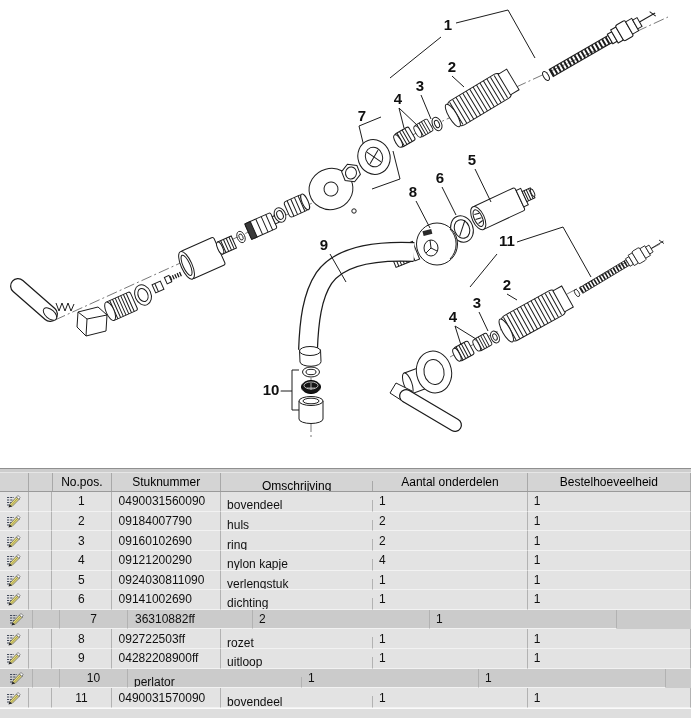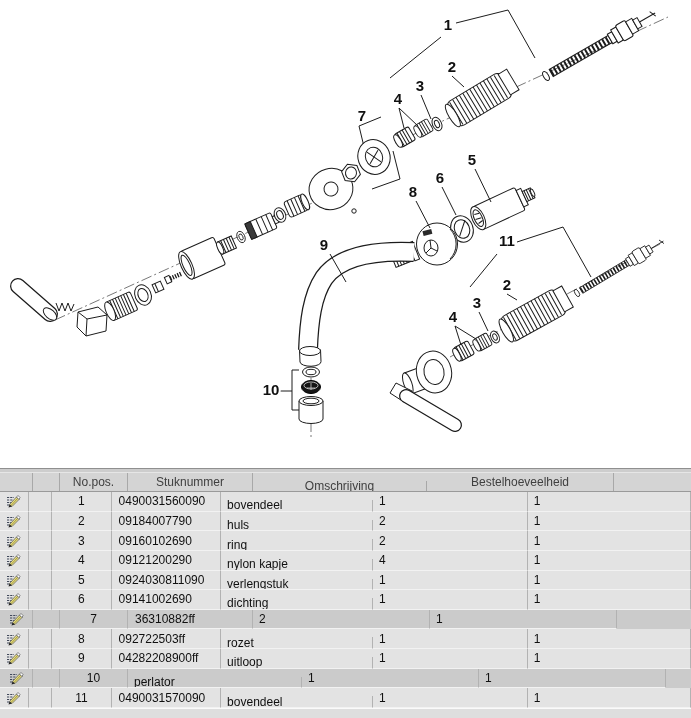"No.pos." .hrow { color: #404040 -> #000000 }
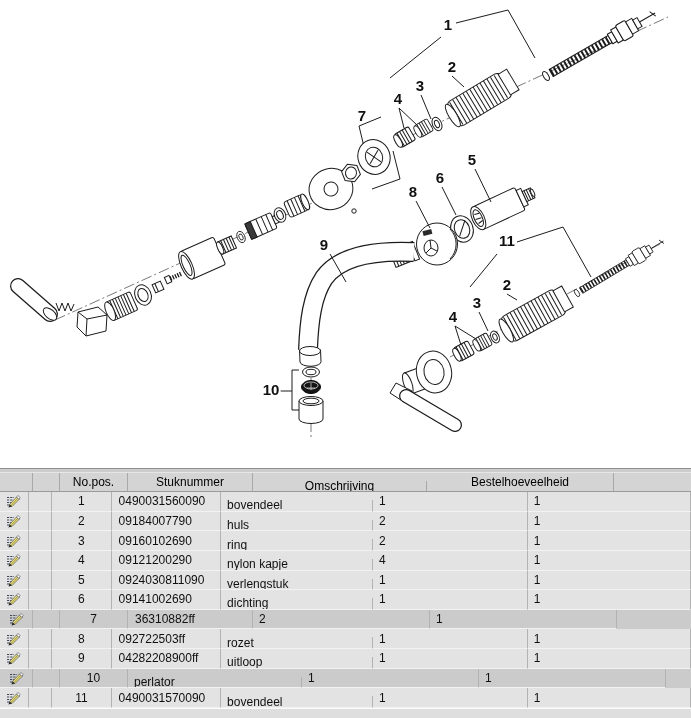"Aantal onderdelen" div.hcell { html: none -> <div>Aantal onderdelen</div> }
